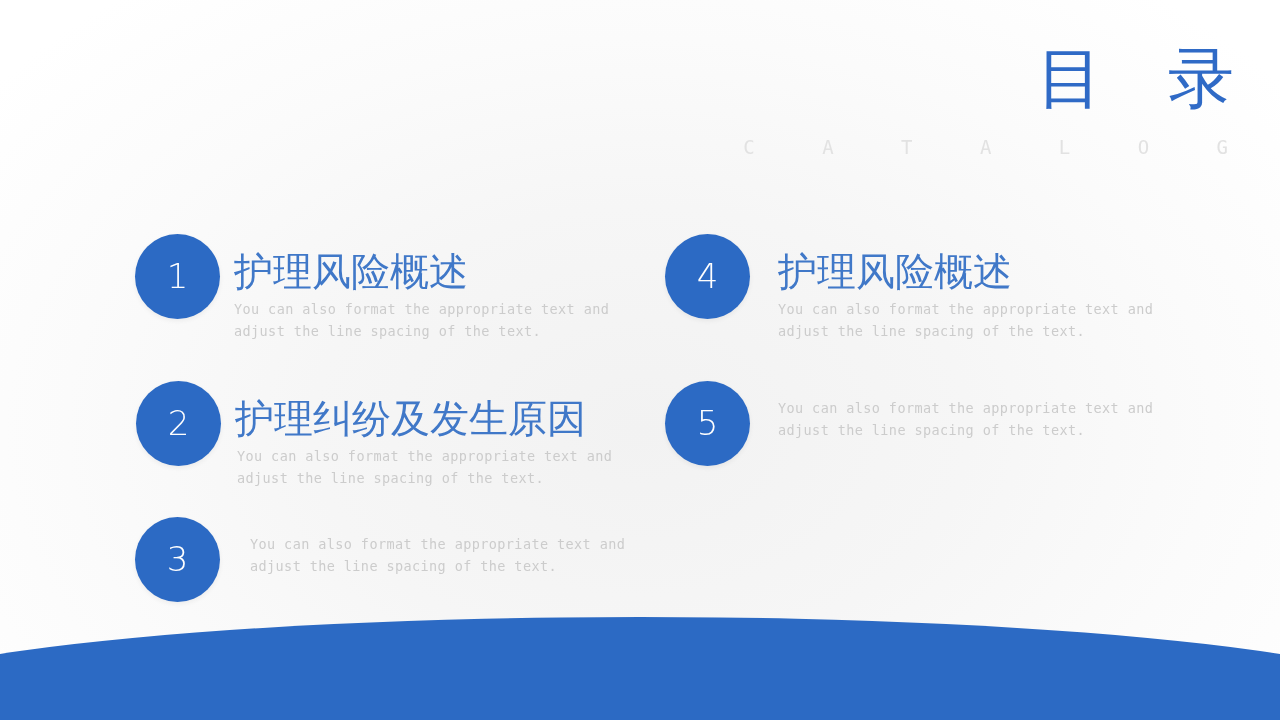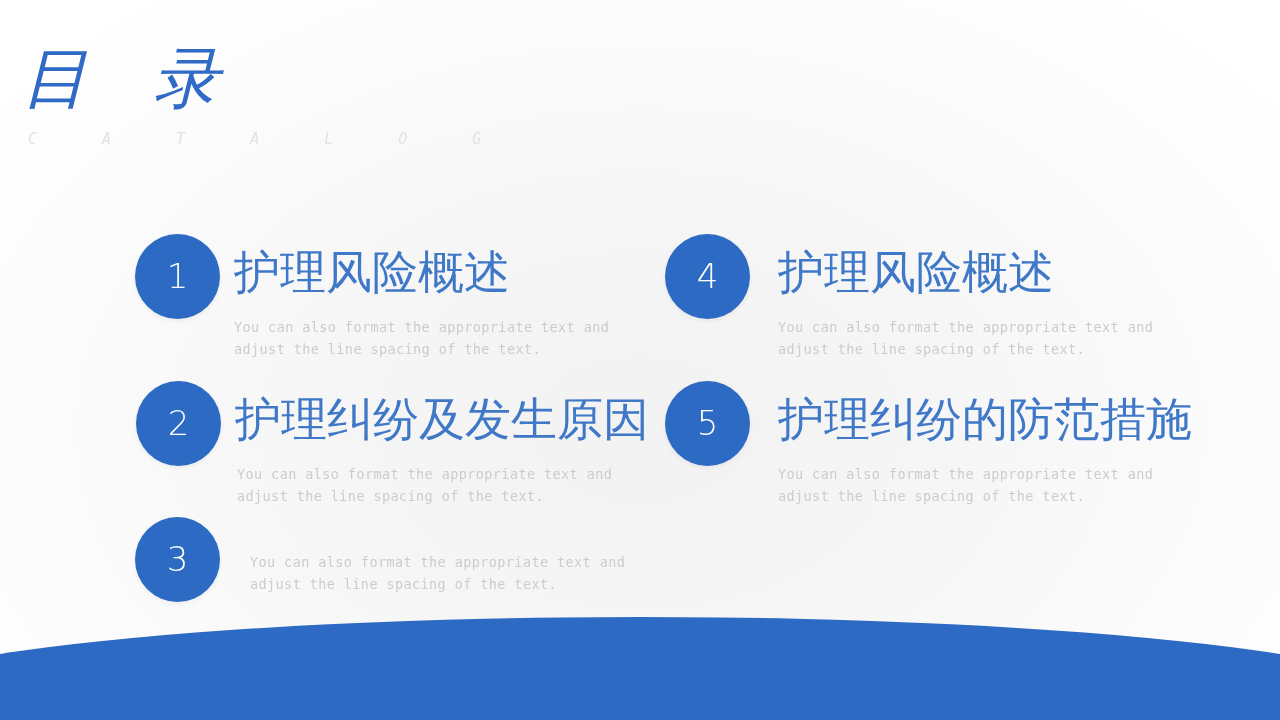"目 录" .header { font-style: italic -> none; text-align: left -> right }
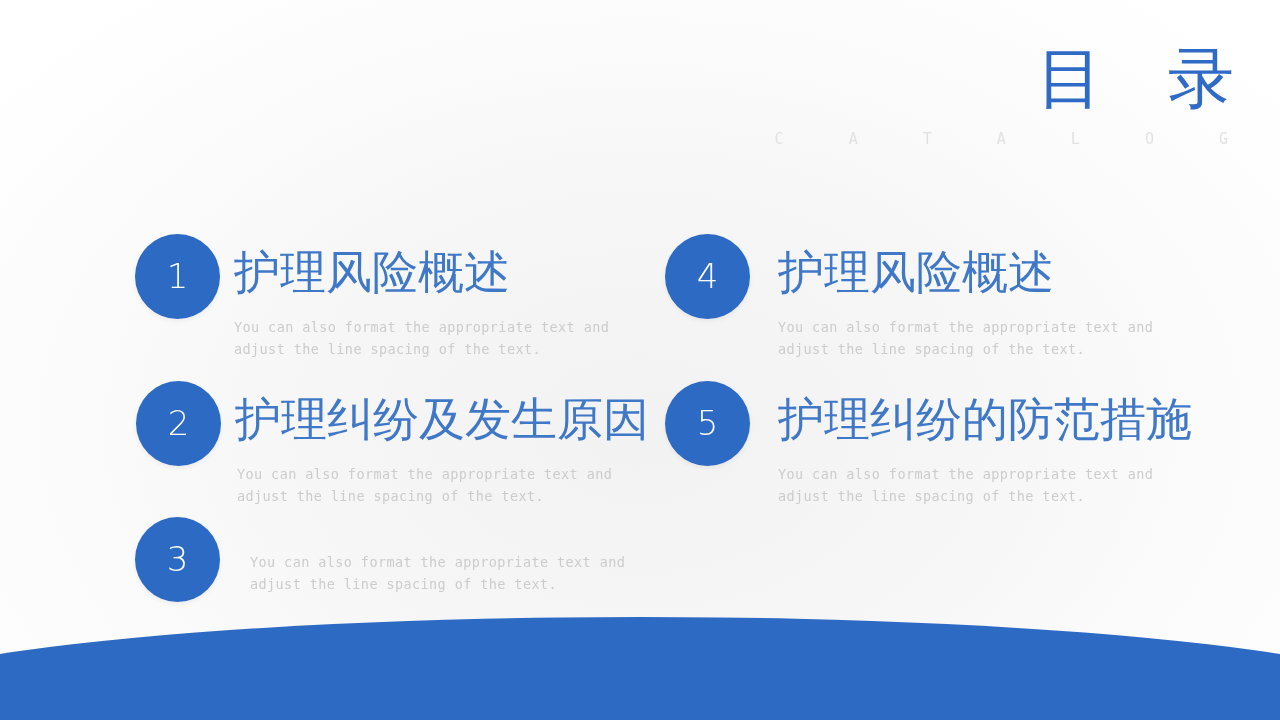"C A T A L" .catalog-sub { font-size: 15px -> 19px; margin-top: 12px -> 20px }
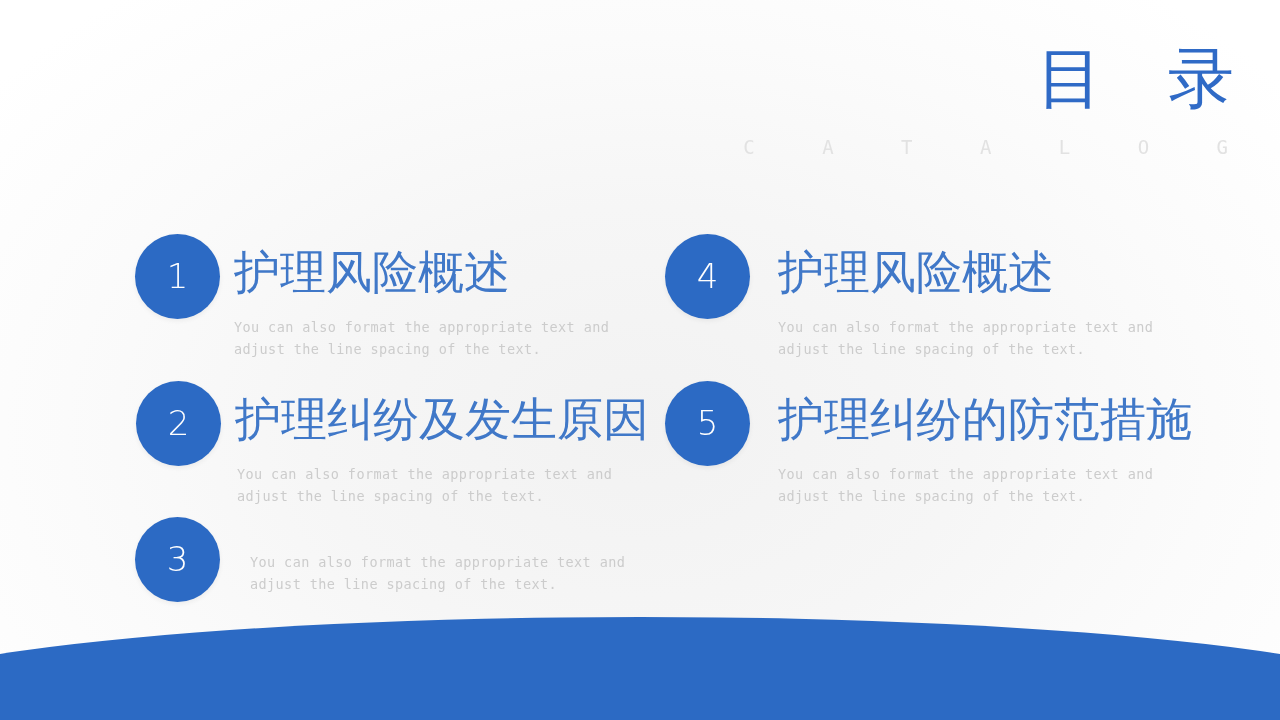"护理风险概述" .item-title { font-size: 46px -> 39px }
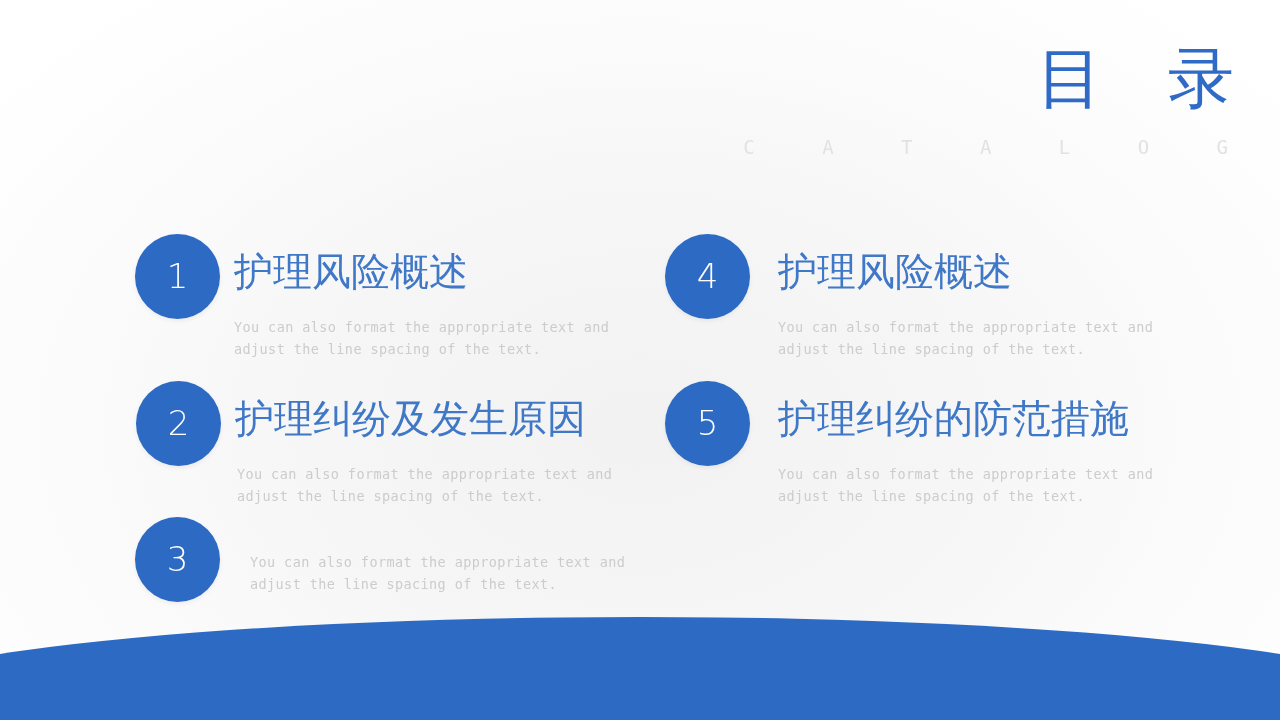"You can also format the" .item-desc { margin-top: 20px -> 2px }
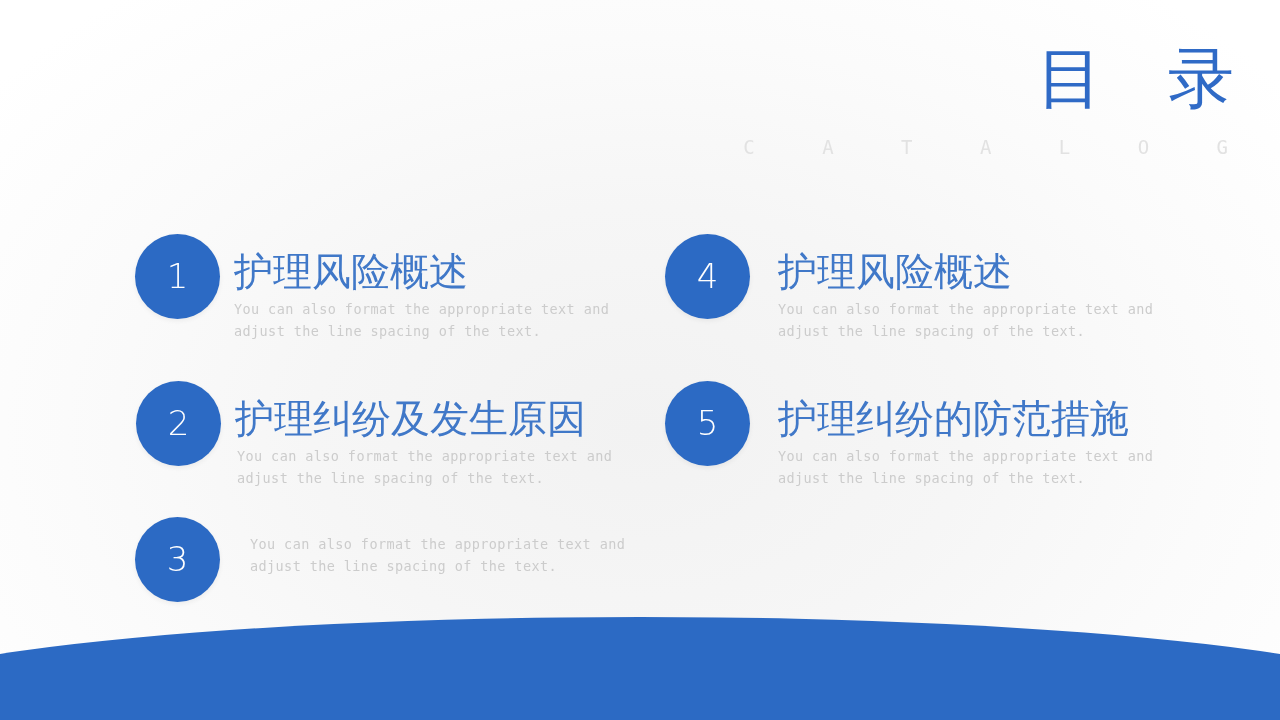"护理纠纷的防范措施" div.item-title { html: <div>护理纠纷的防范措施</div> -> none }
